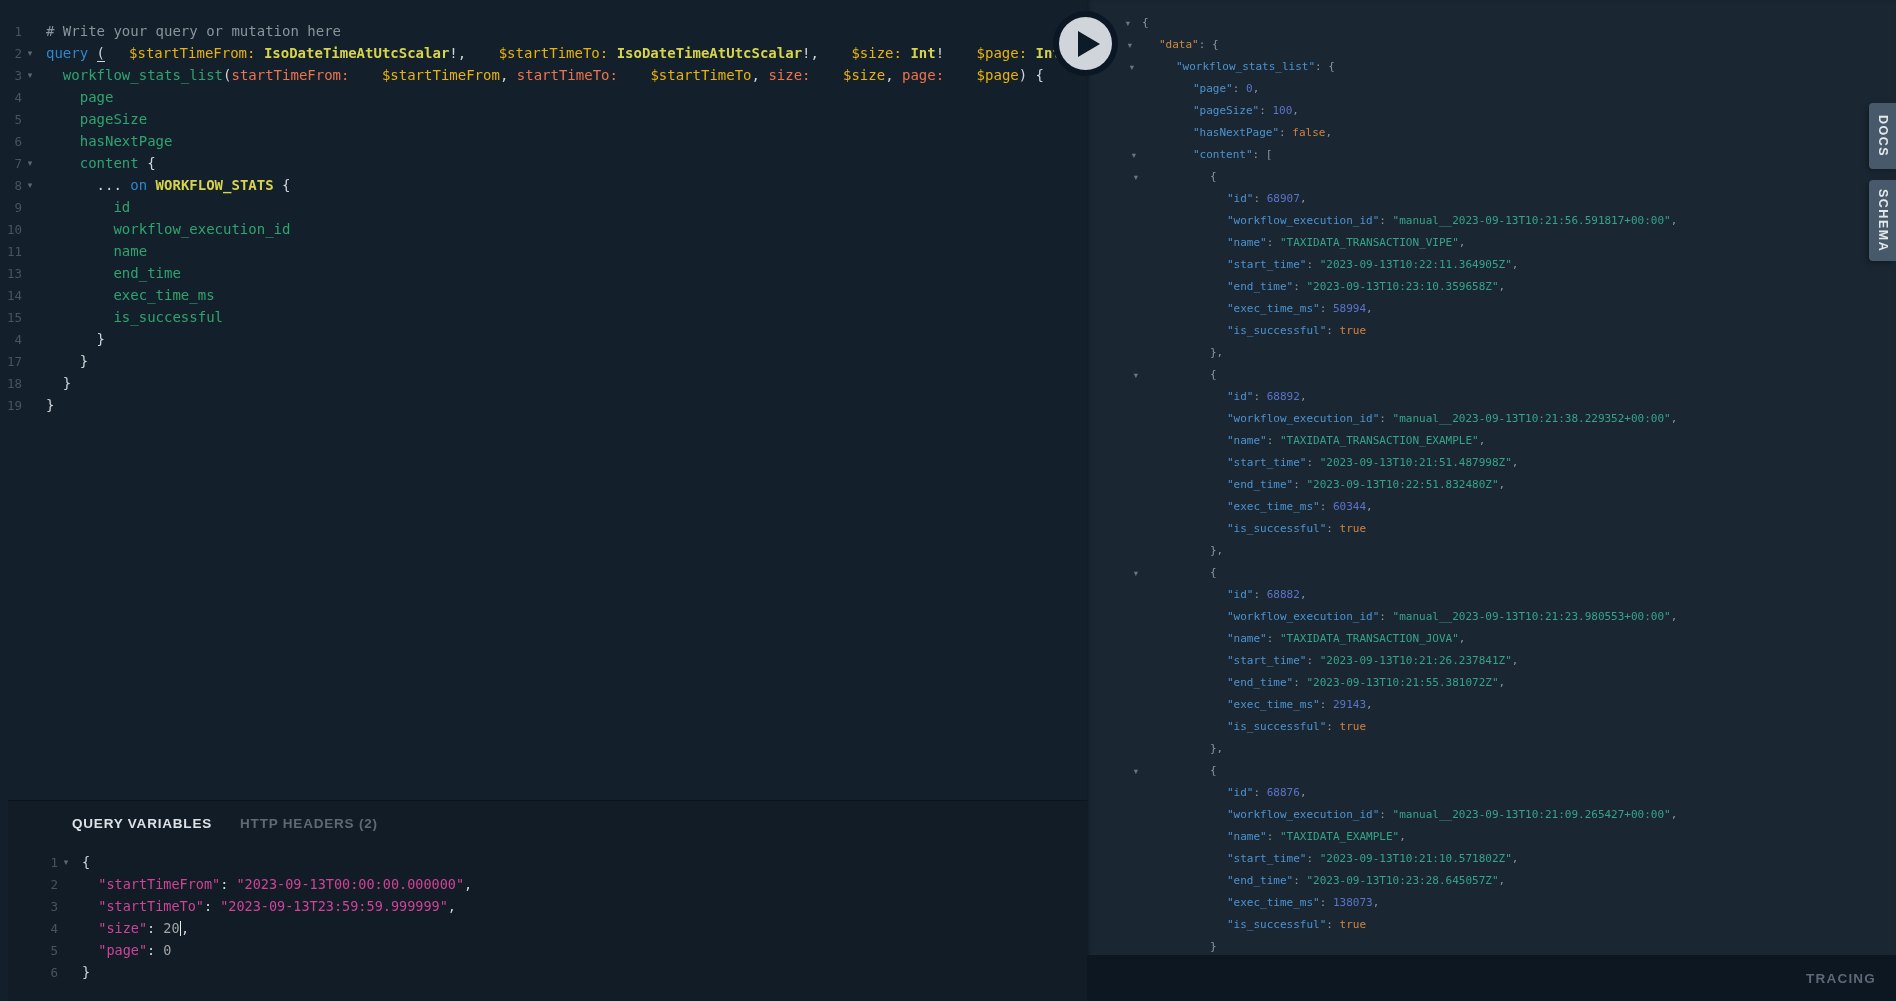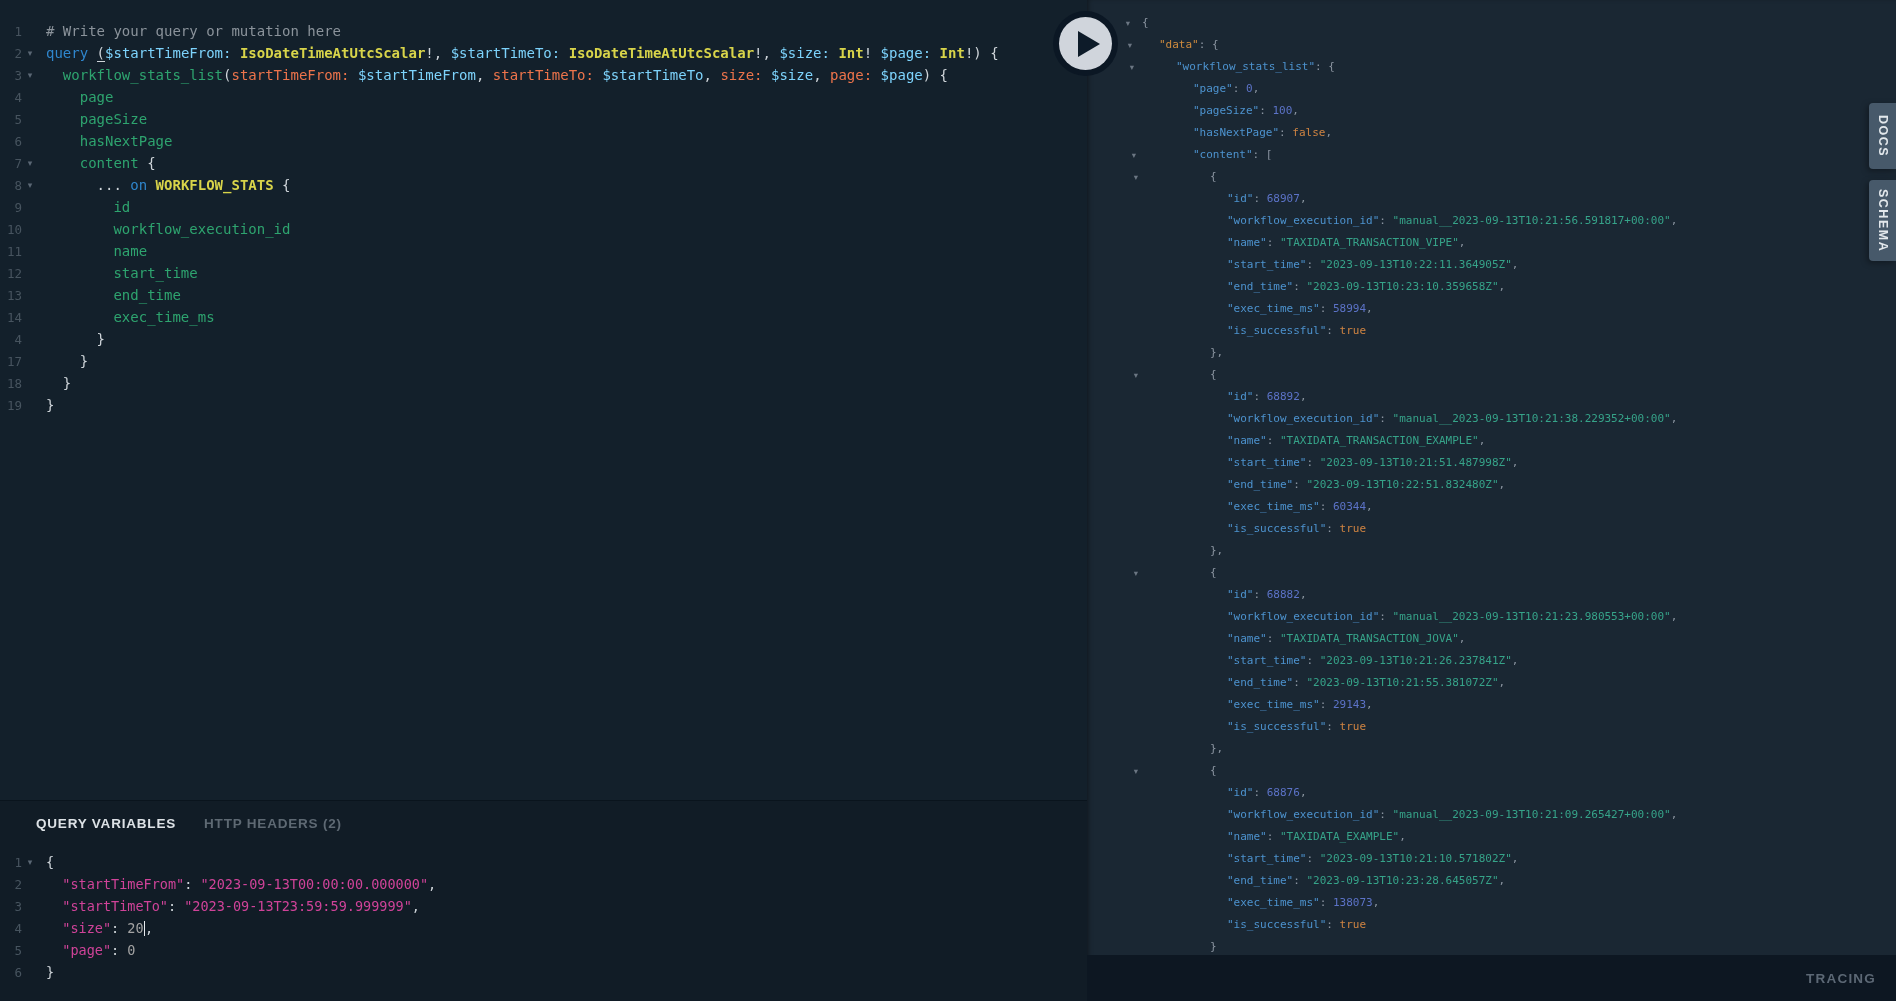"$startTimeFrom:" .s-v { color: #7dd3fc -> #eab308; margin-left: none -> 24px }
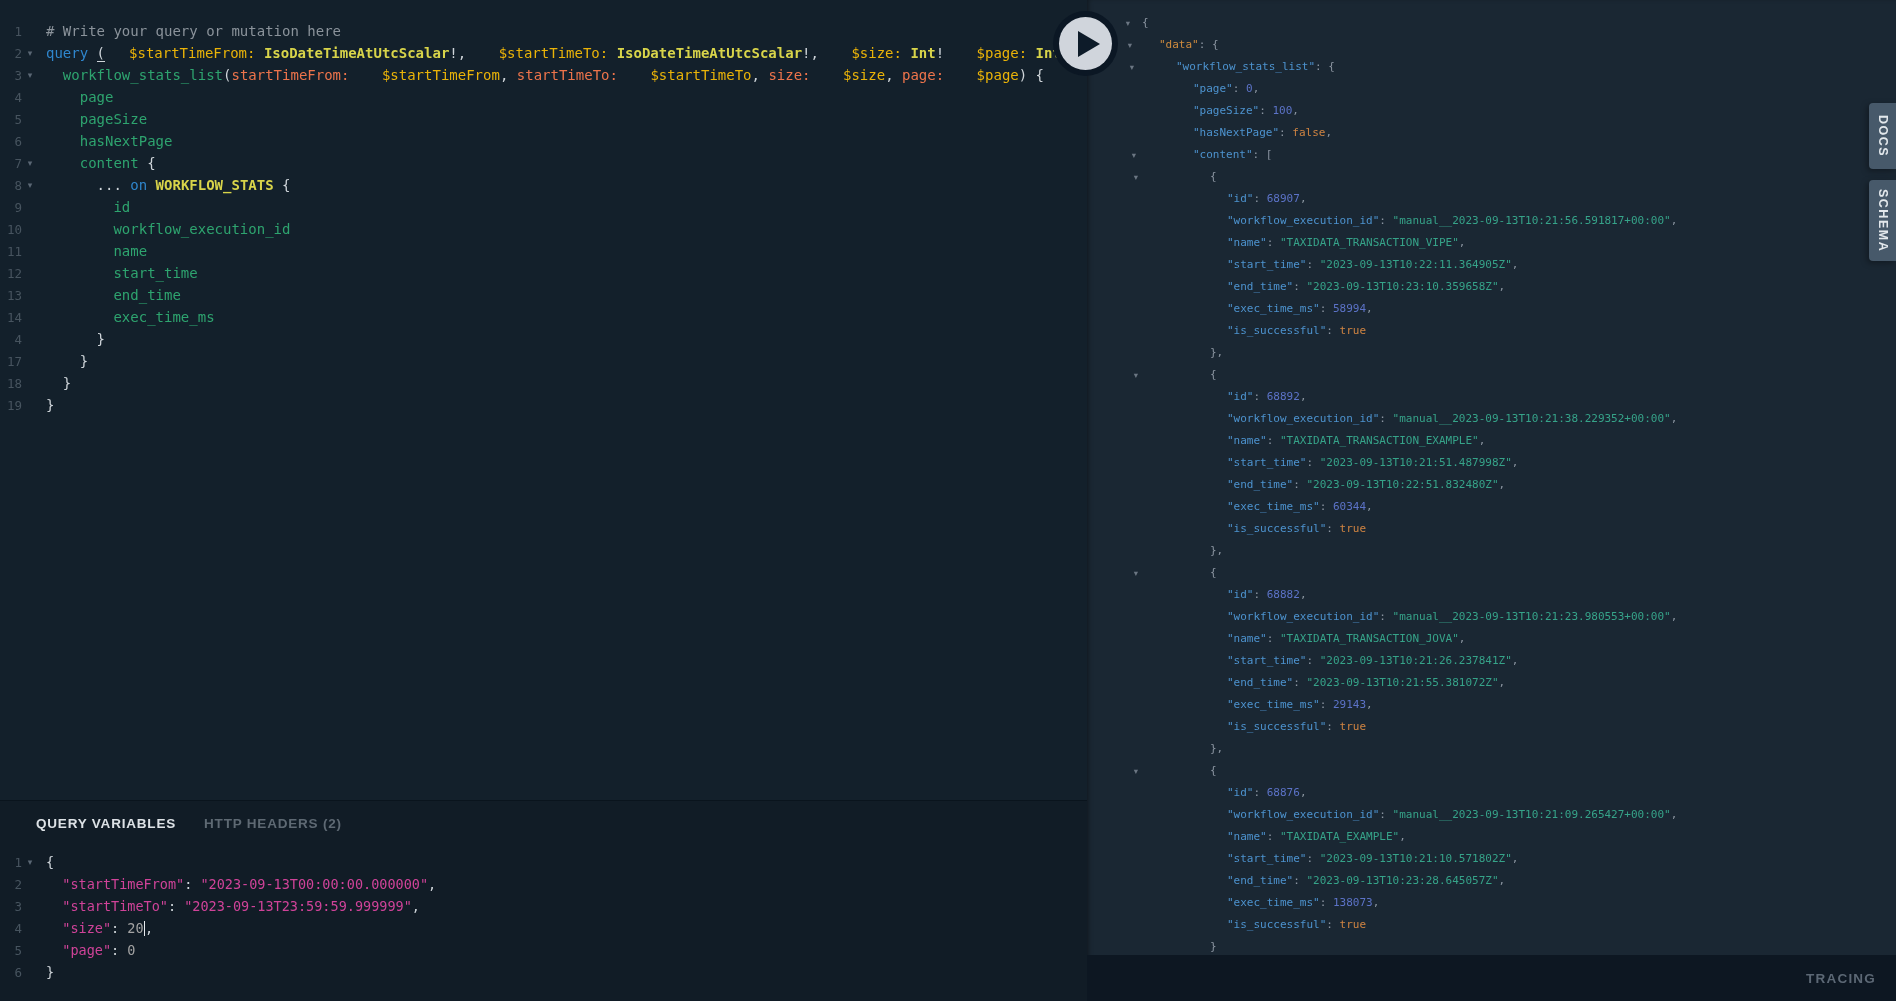"12" div.code-row { html: <div><span>12</span><span></span><pre><span> </span><span>start_time</span></pre></div> -> none }
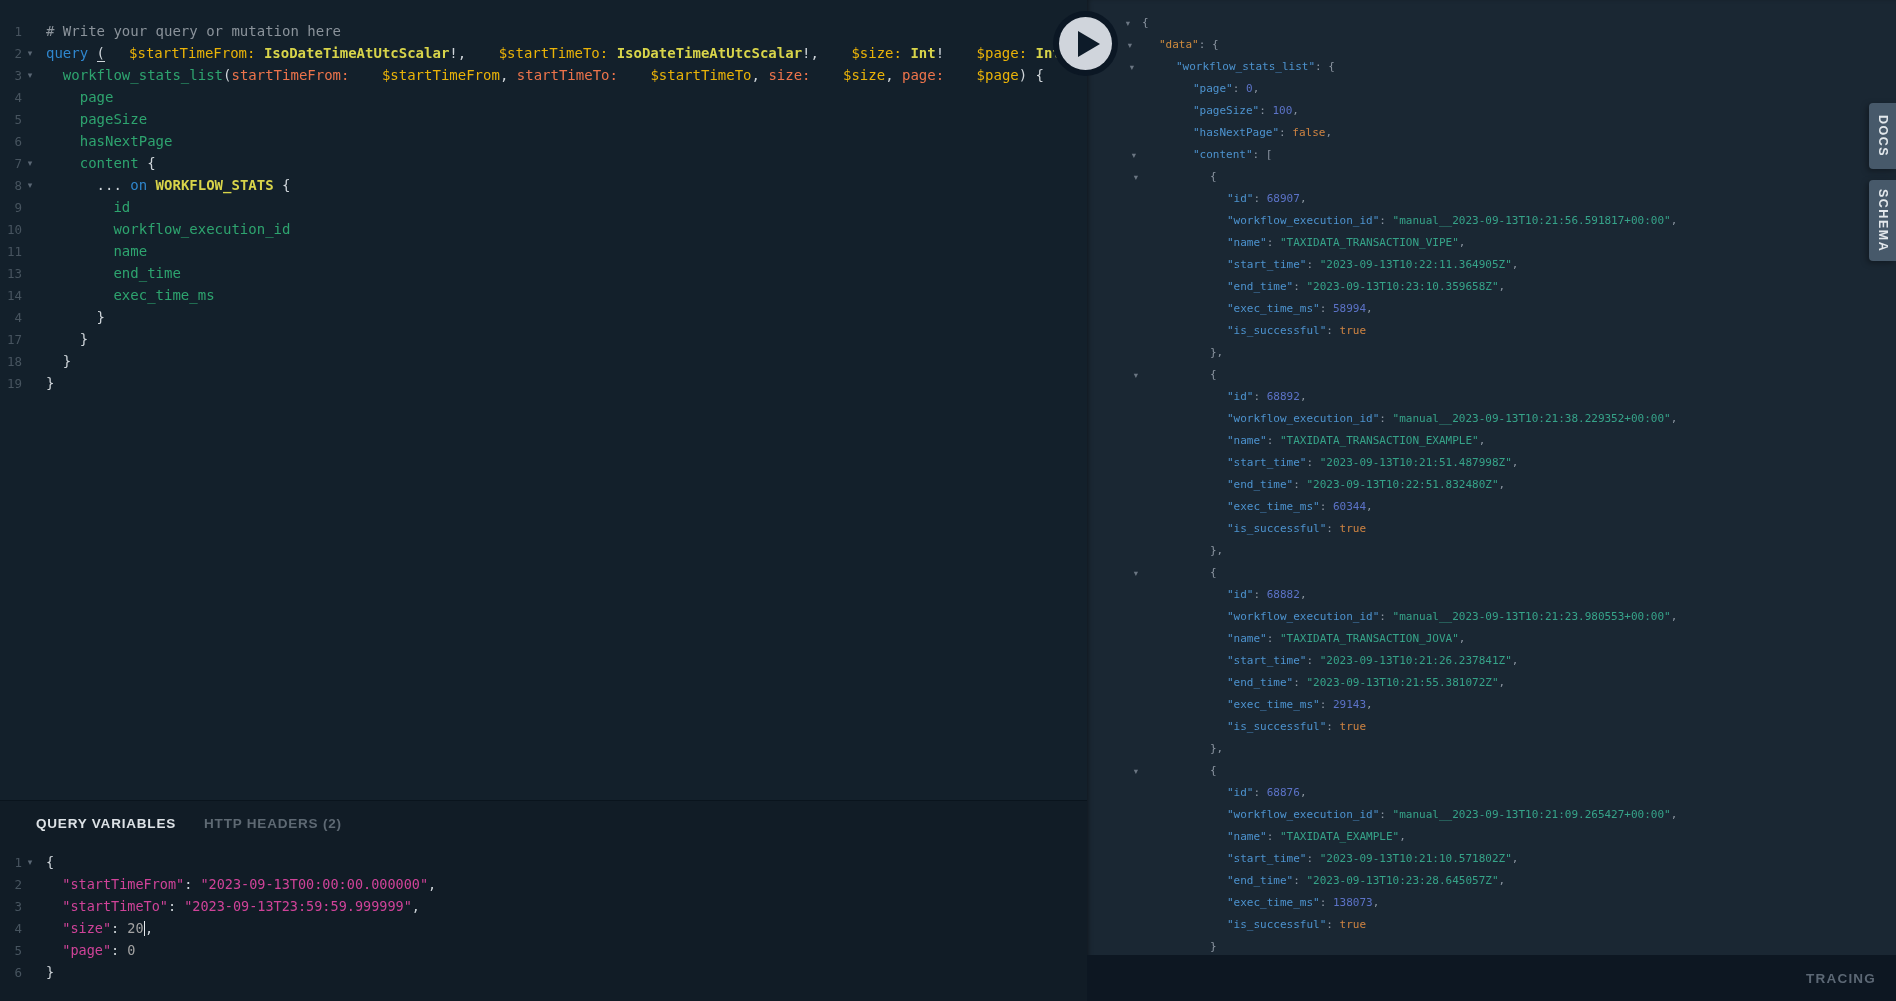"15" div.code-row { html: none -> <div><span>15</span><span></span><pre><span> </span><span>is_successful</span></pre></div> }
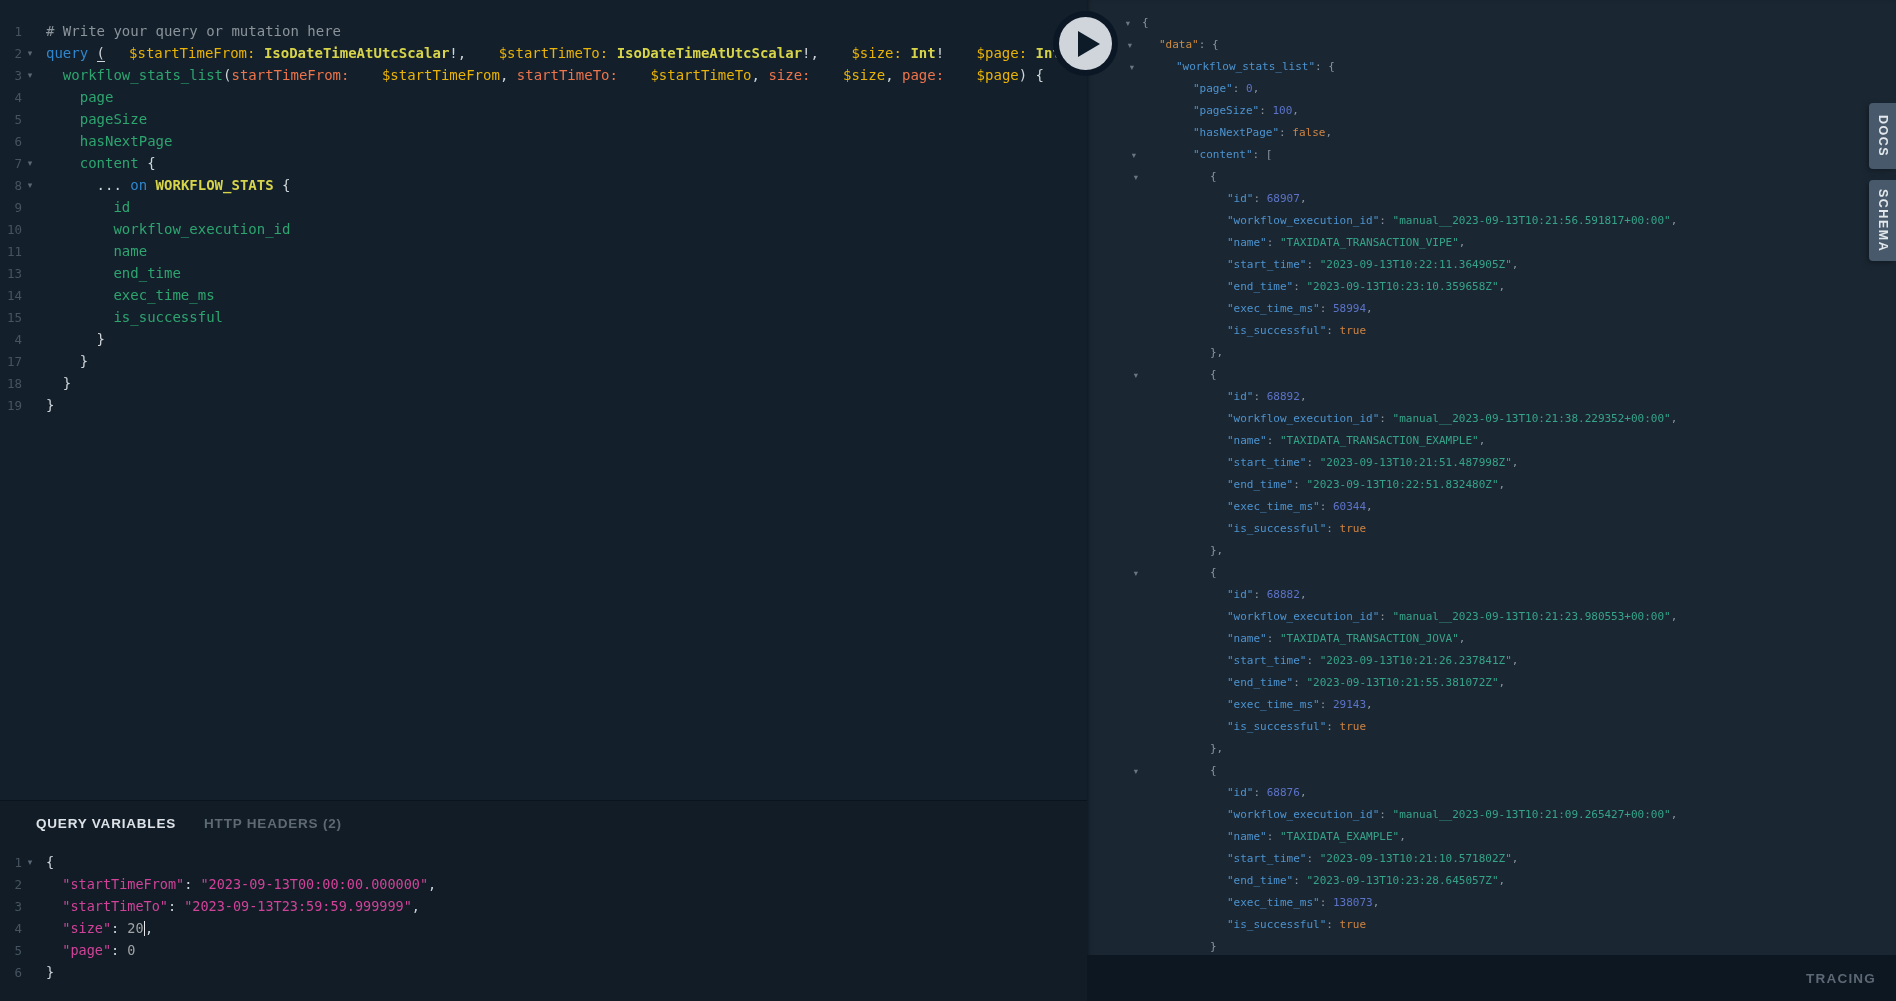"QUERY VARIABLES" .variables-panel { left: 0 -> 8px; padding-left: none -> 28px }
